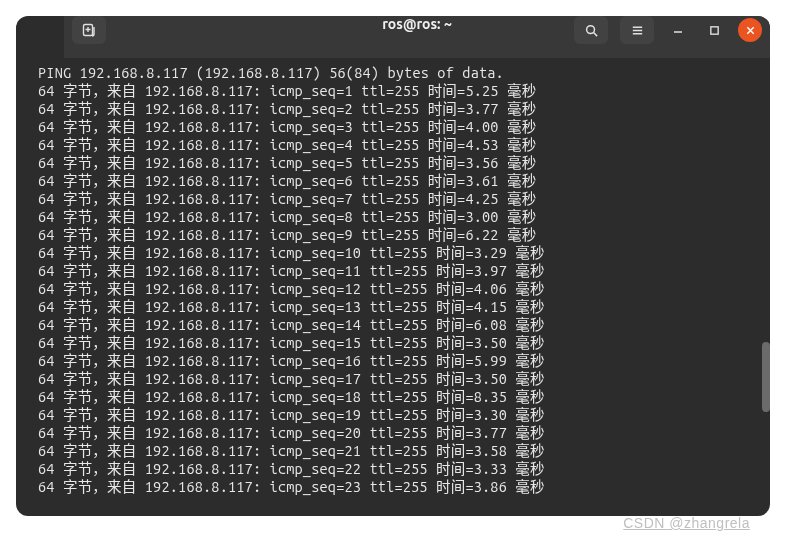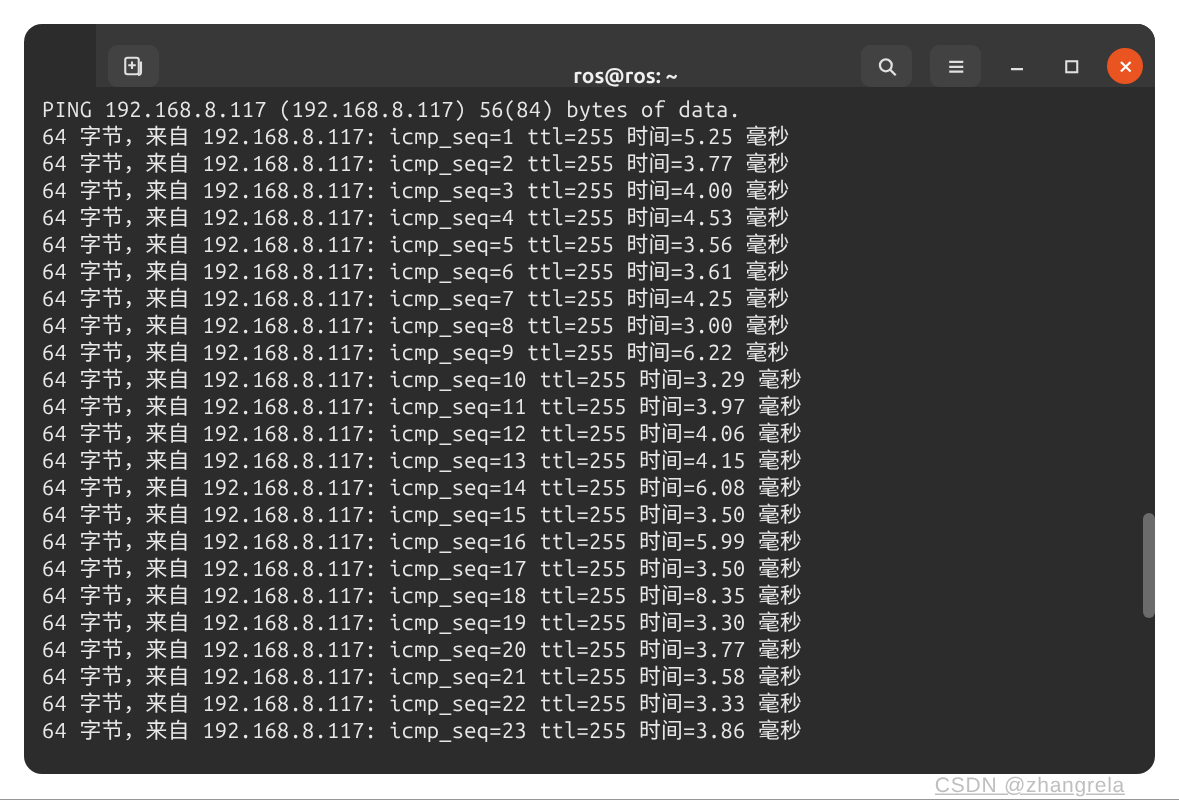"ros@ros: ~" .titlebar { align-items: flex-end -> flex-start }
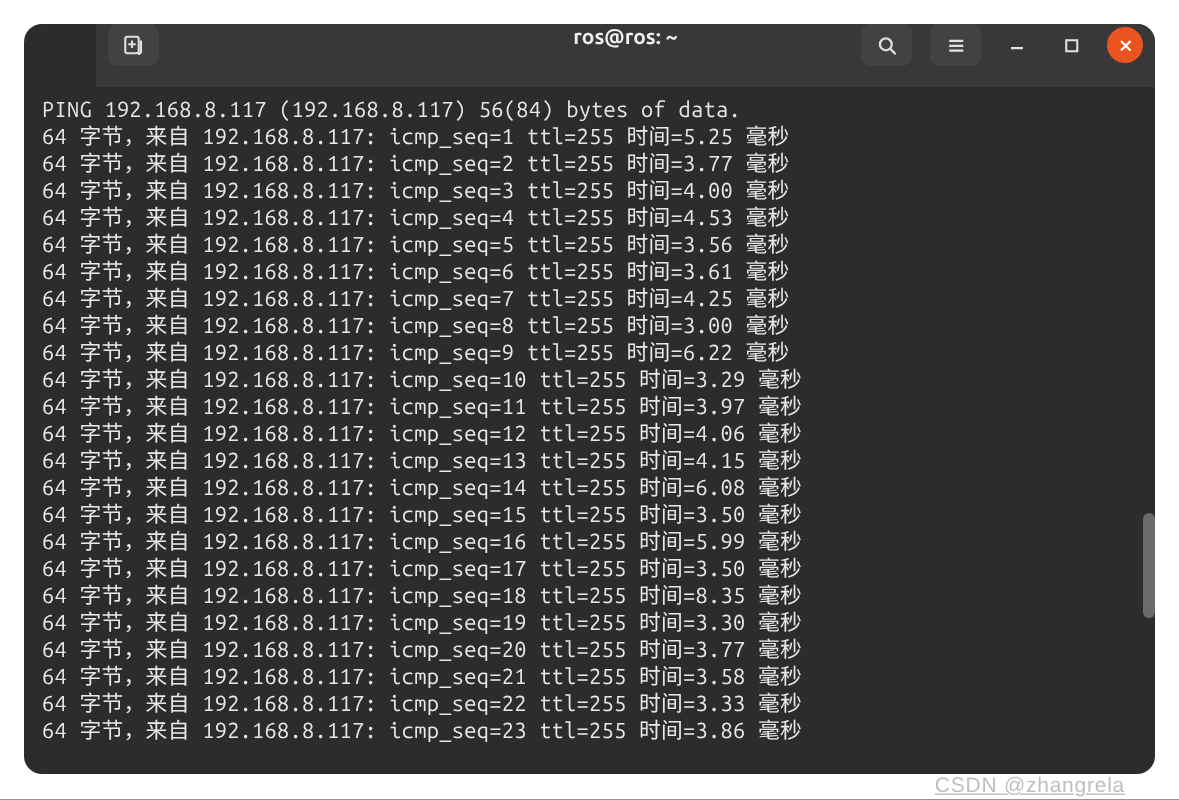"PING 192.168.8.117 (192.168.8.117)" .terminal { padding: 6px 12px -> 6px 22px }
